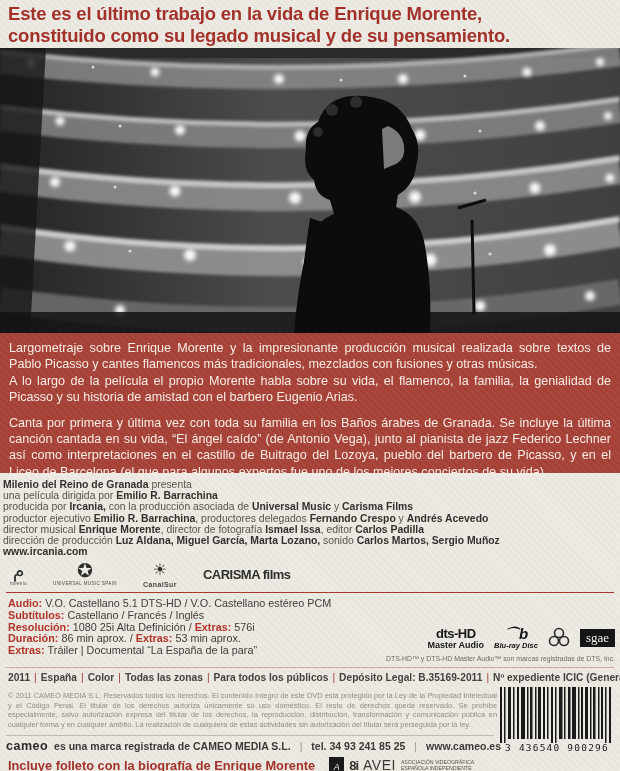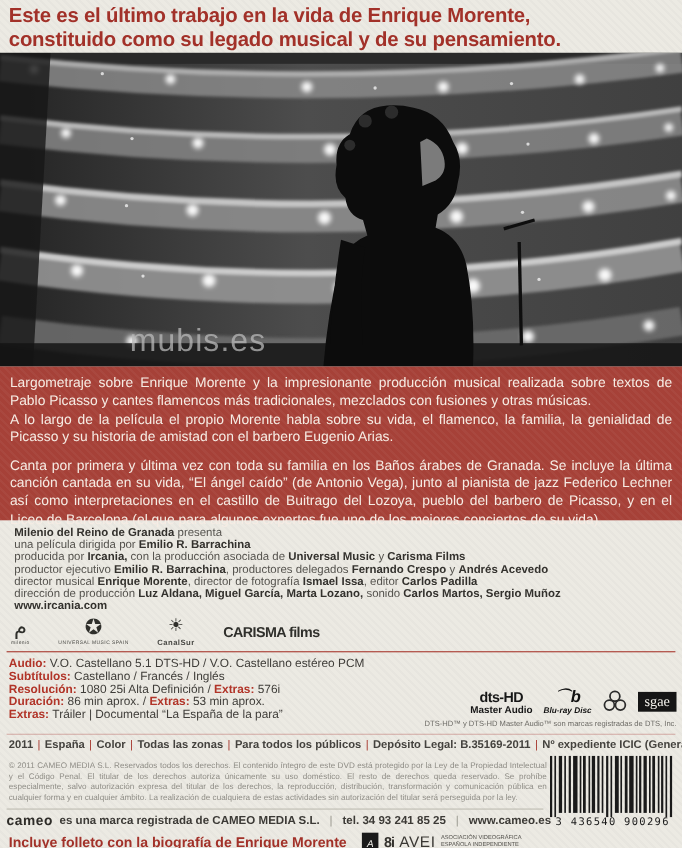"mubis.es" div.watermark { html: <div>mubis.es</div> -> none }
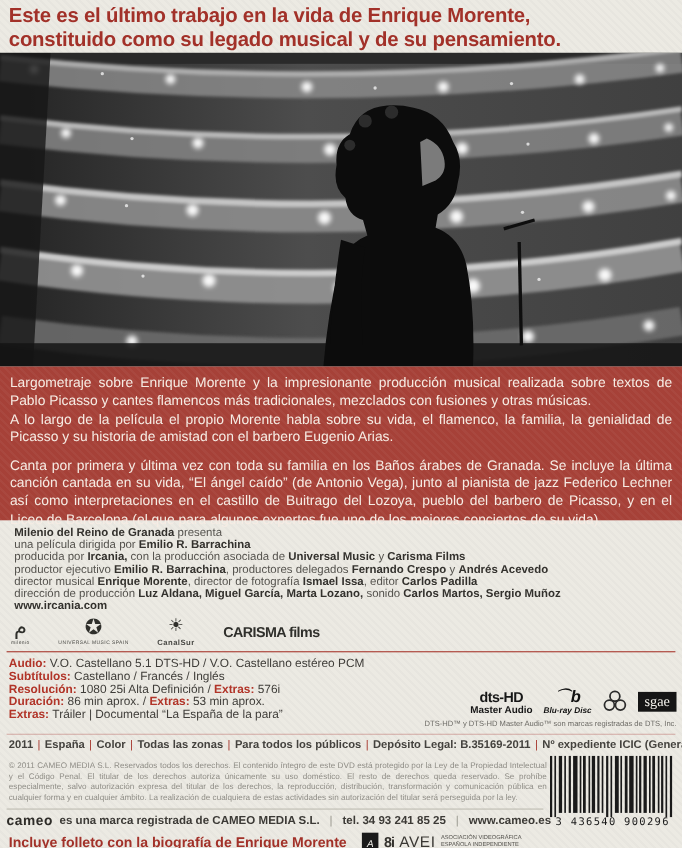"Milenio del Reino de Granada" .credits { padding: 6px 8px 0 13px -> 6px 8px 0 3px }
